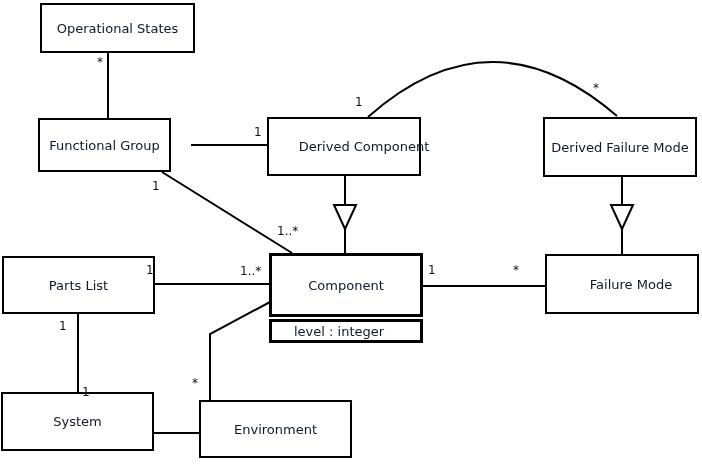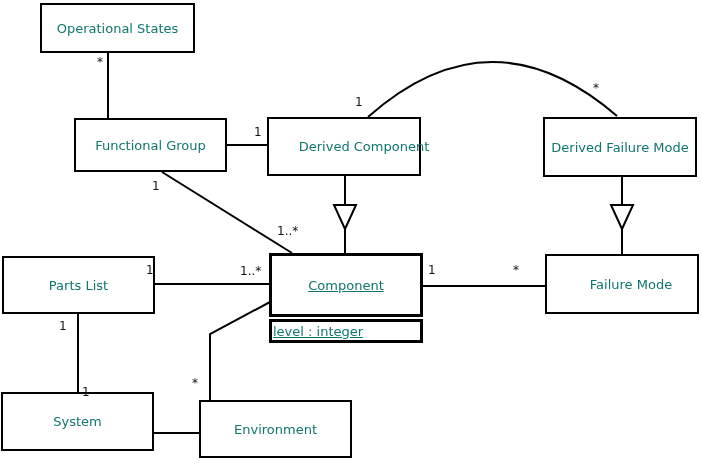"Operational States" .node { color: #0f766e -> #0f172a }
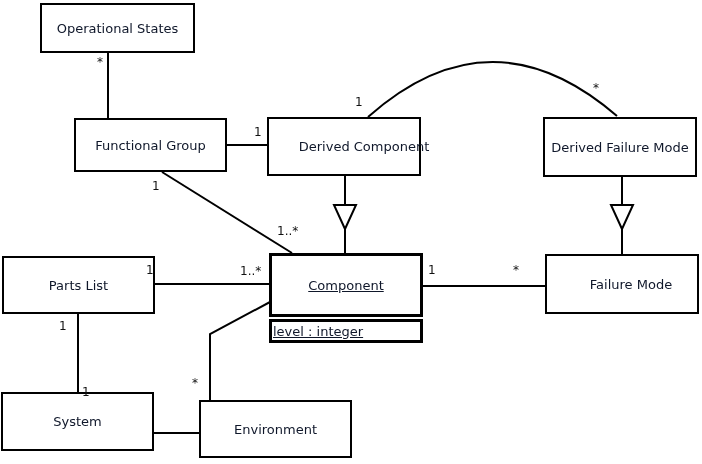"Functional Group" div.node { margin-left: 36px -> none; width: 153px -> 133px }
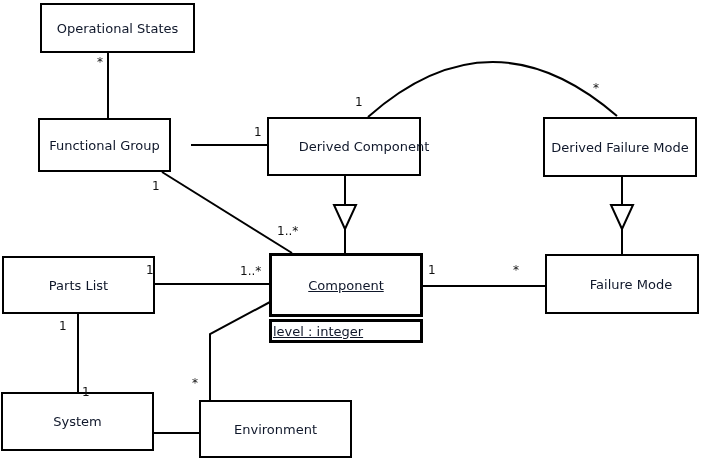"Component" .node.thick { text-decoration: underline -> none }
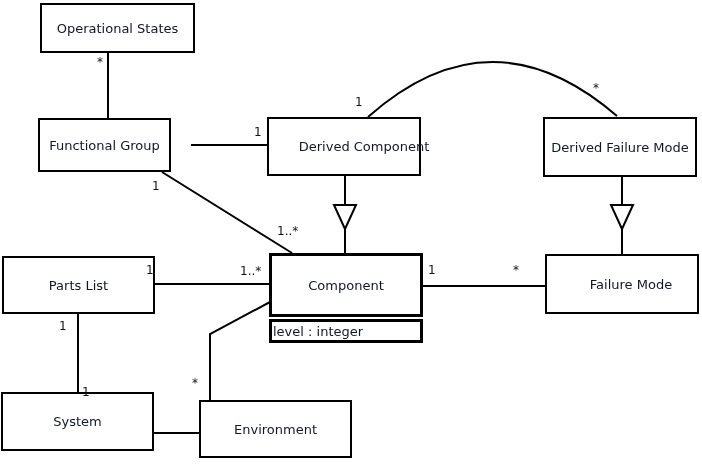"level : integer" .node.attr { padding-left: 1px -> 22px }
